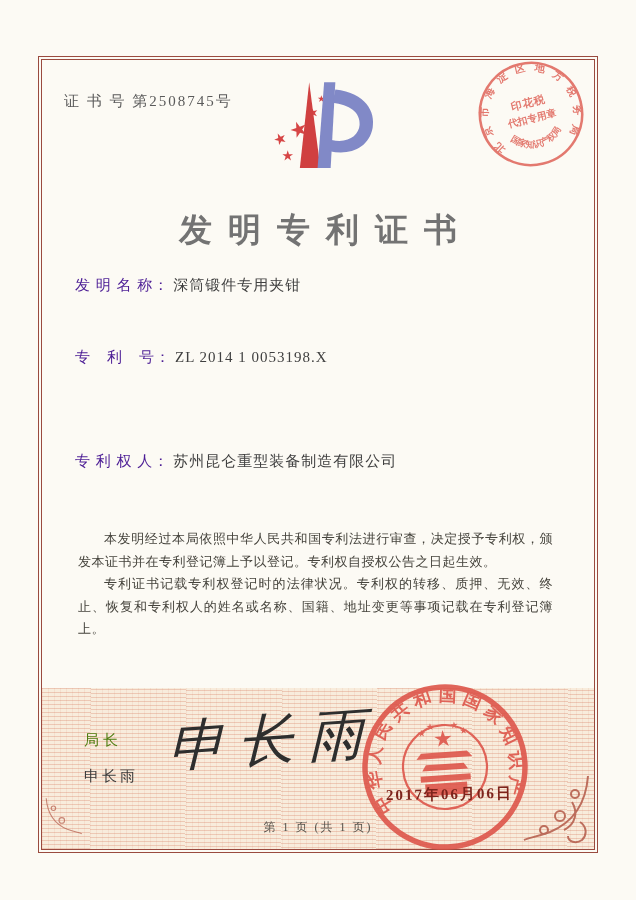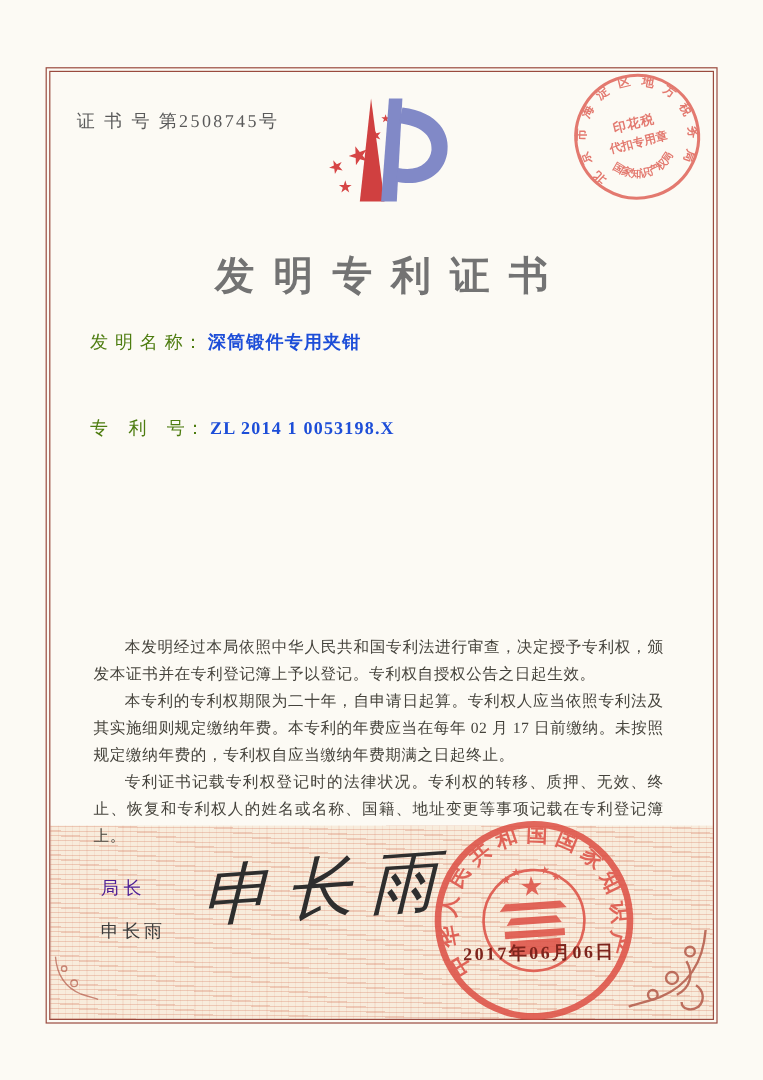"发 明 名 称：" .field .lbl { color: #4d7c0f -> #4c1d95 }
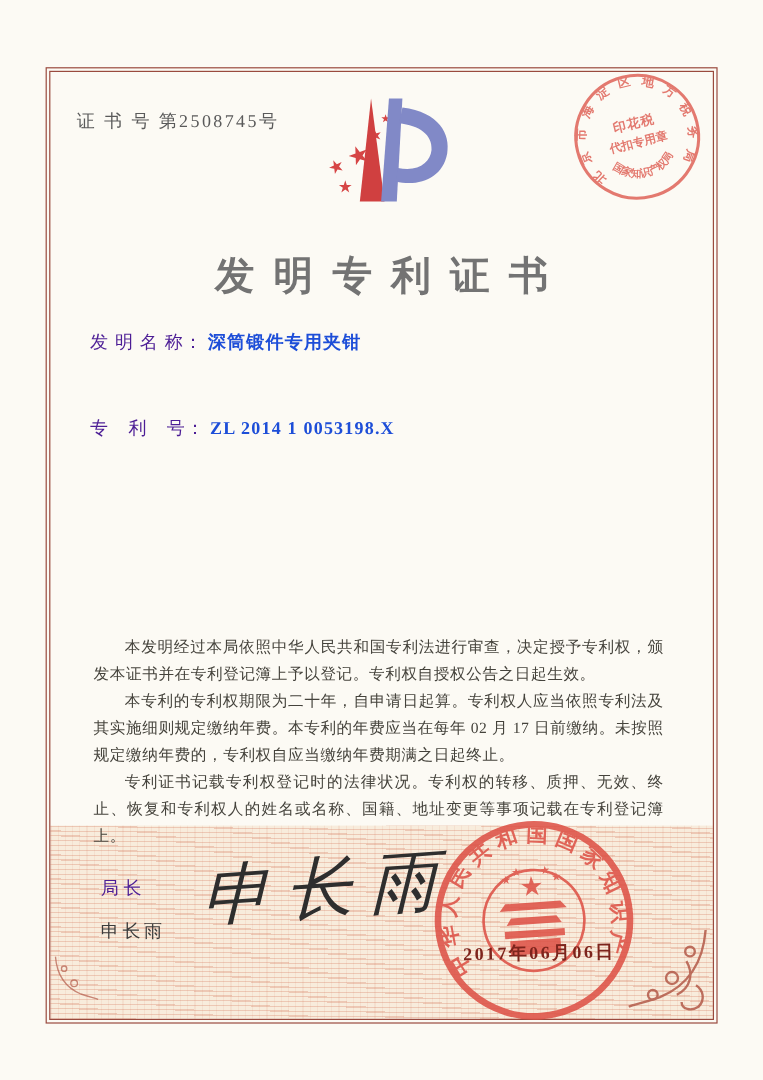"深筒锻件专用夹钳" .field .val { color: #1d4ed8 -> #404040; font-weight: bold -> none }
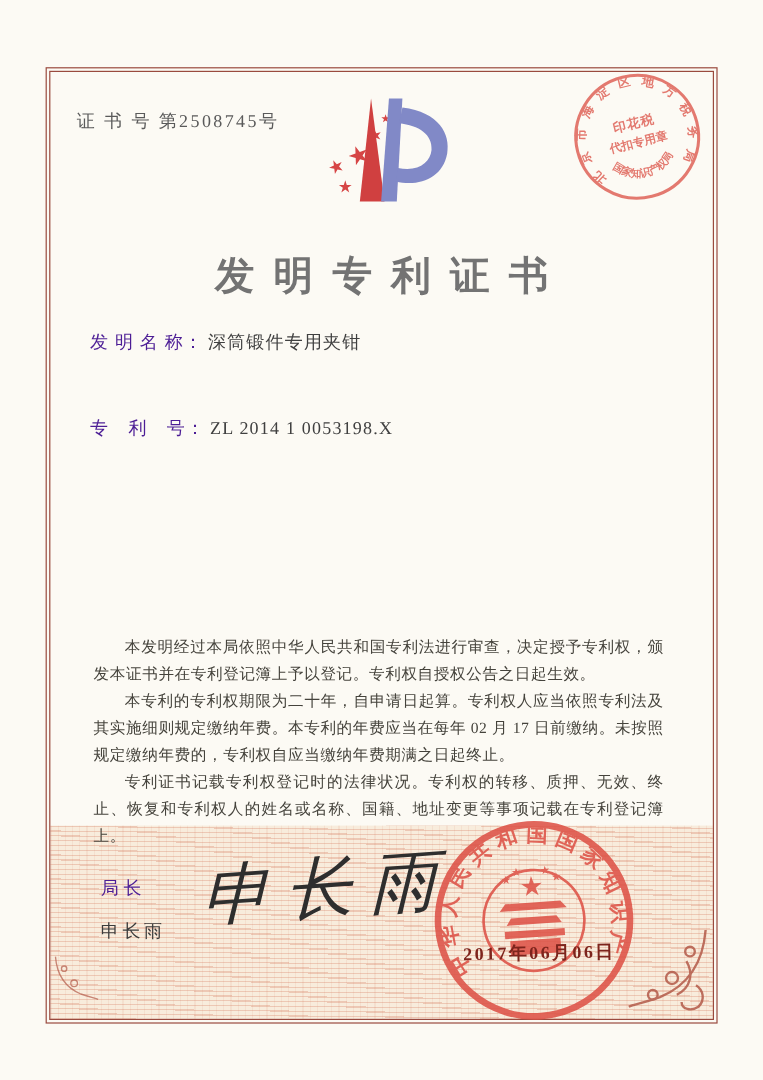"专 利 权 人： 苏州昆仑重型装备制造有限公司" div.field { html: none -> <div> <span>专 利 权 人：</span><span>苏州昆仑重型装备制造有限公司</span> </div> }
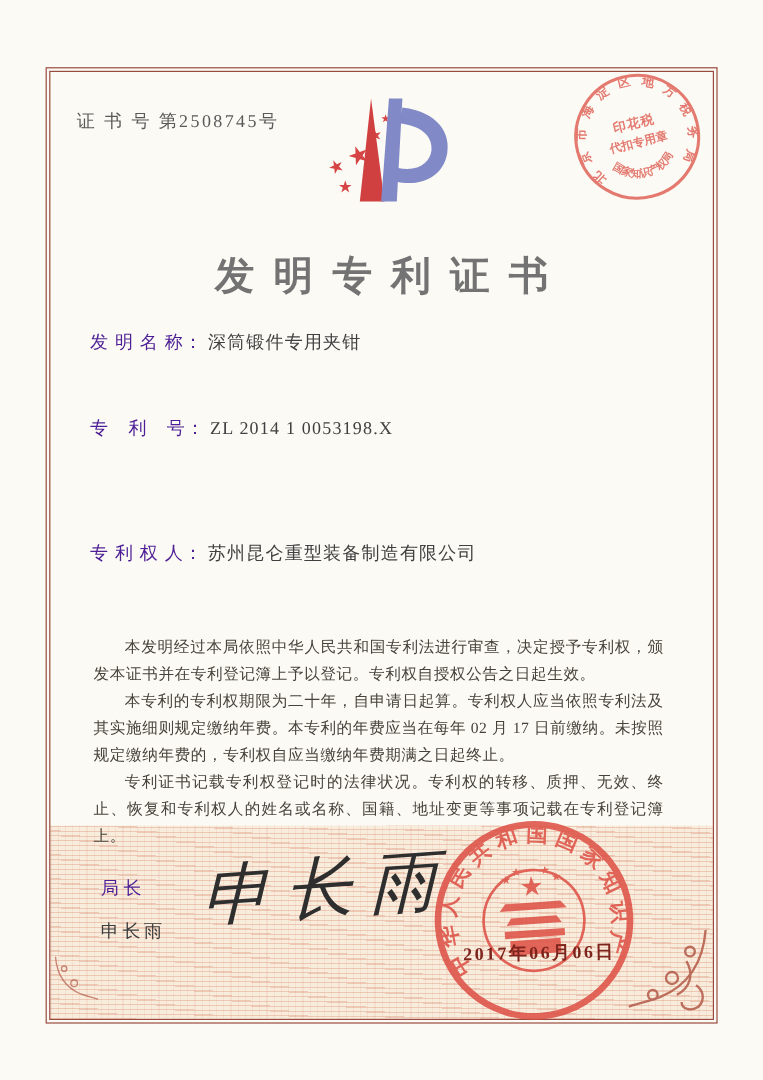"本专利的专利权期限为二十年，自申请日起算。专利权人应当依照专利法及其实施细则规定" p { html: <p>本专利的专利权期限为二十年，自申请日起算。专利权人应当依照专利法及其实施细则规定缴纳年费。本专利的年费应当在每年 02 月 17 日前缴纳。未按照规定缴纳年费的，专利权自应当缴纳年费期满之日起终止。</p> -> none }
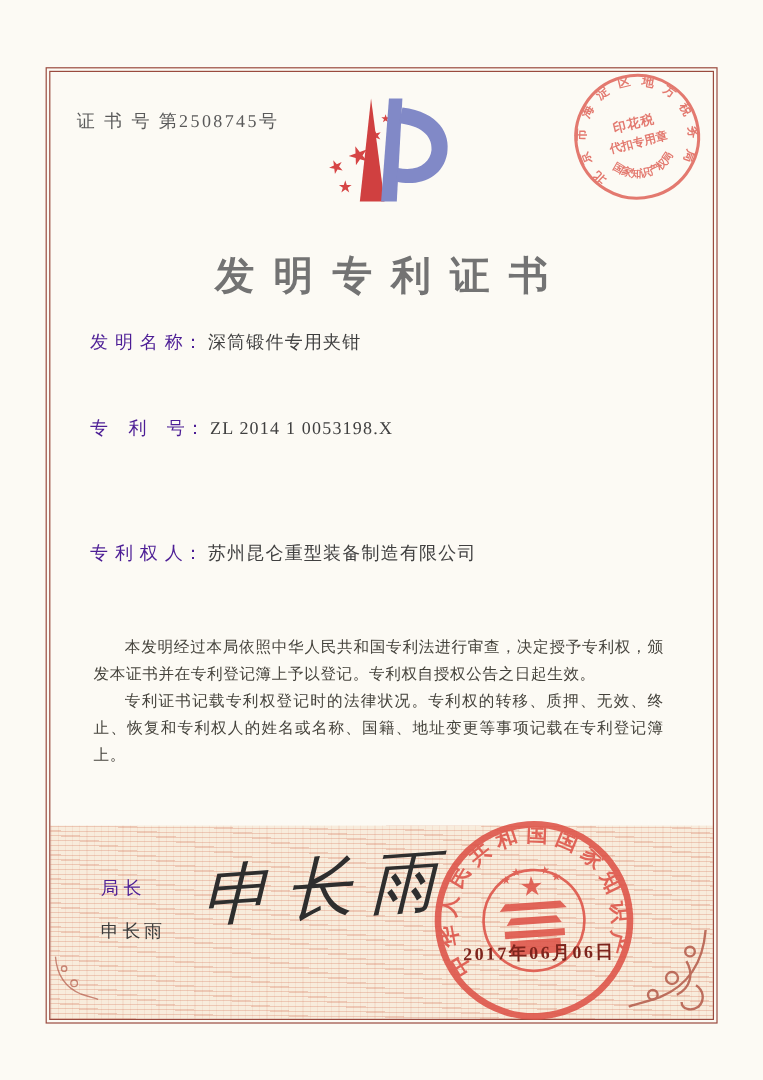"局长" .sig-title { color: #4c1d95 -> #4d7c0f }
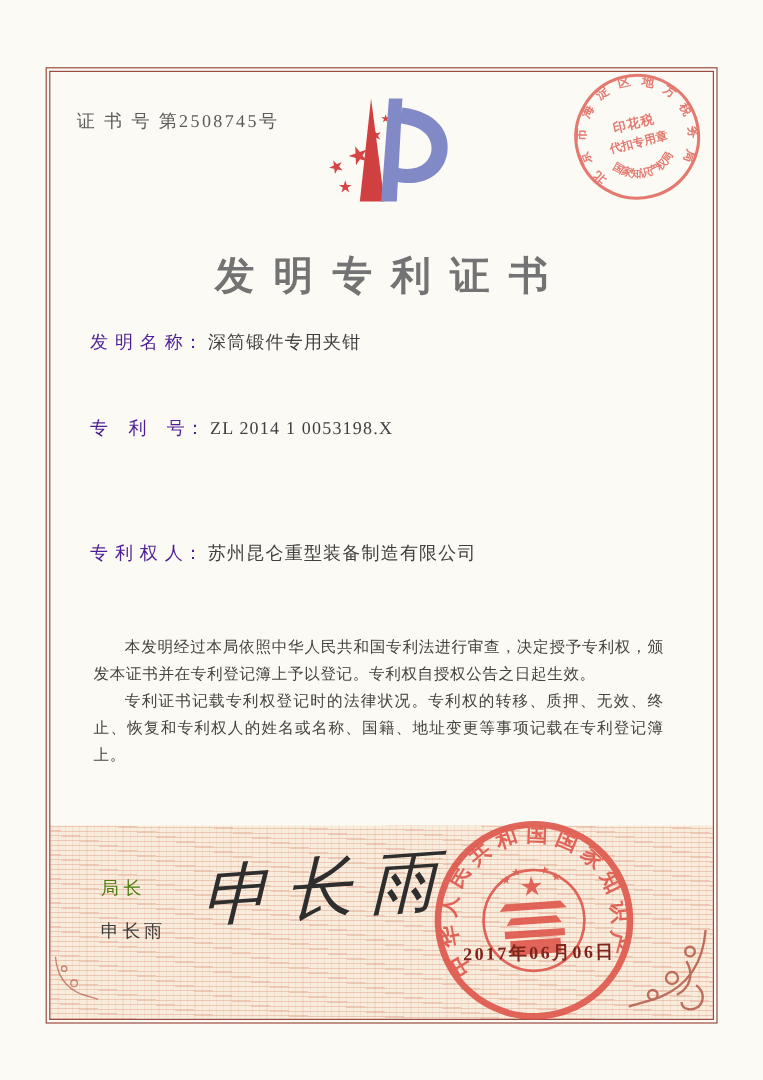"第 1 页 (共 1" div.footer { html: none -> <div>第 1 页 (共 1 页)</div> }
